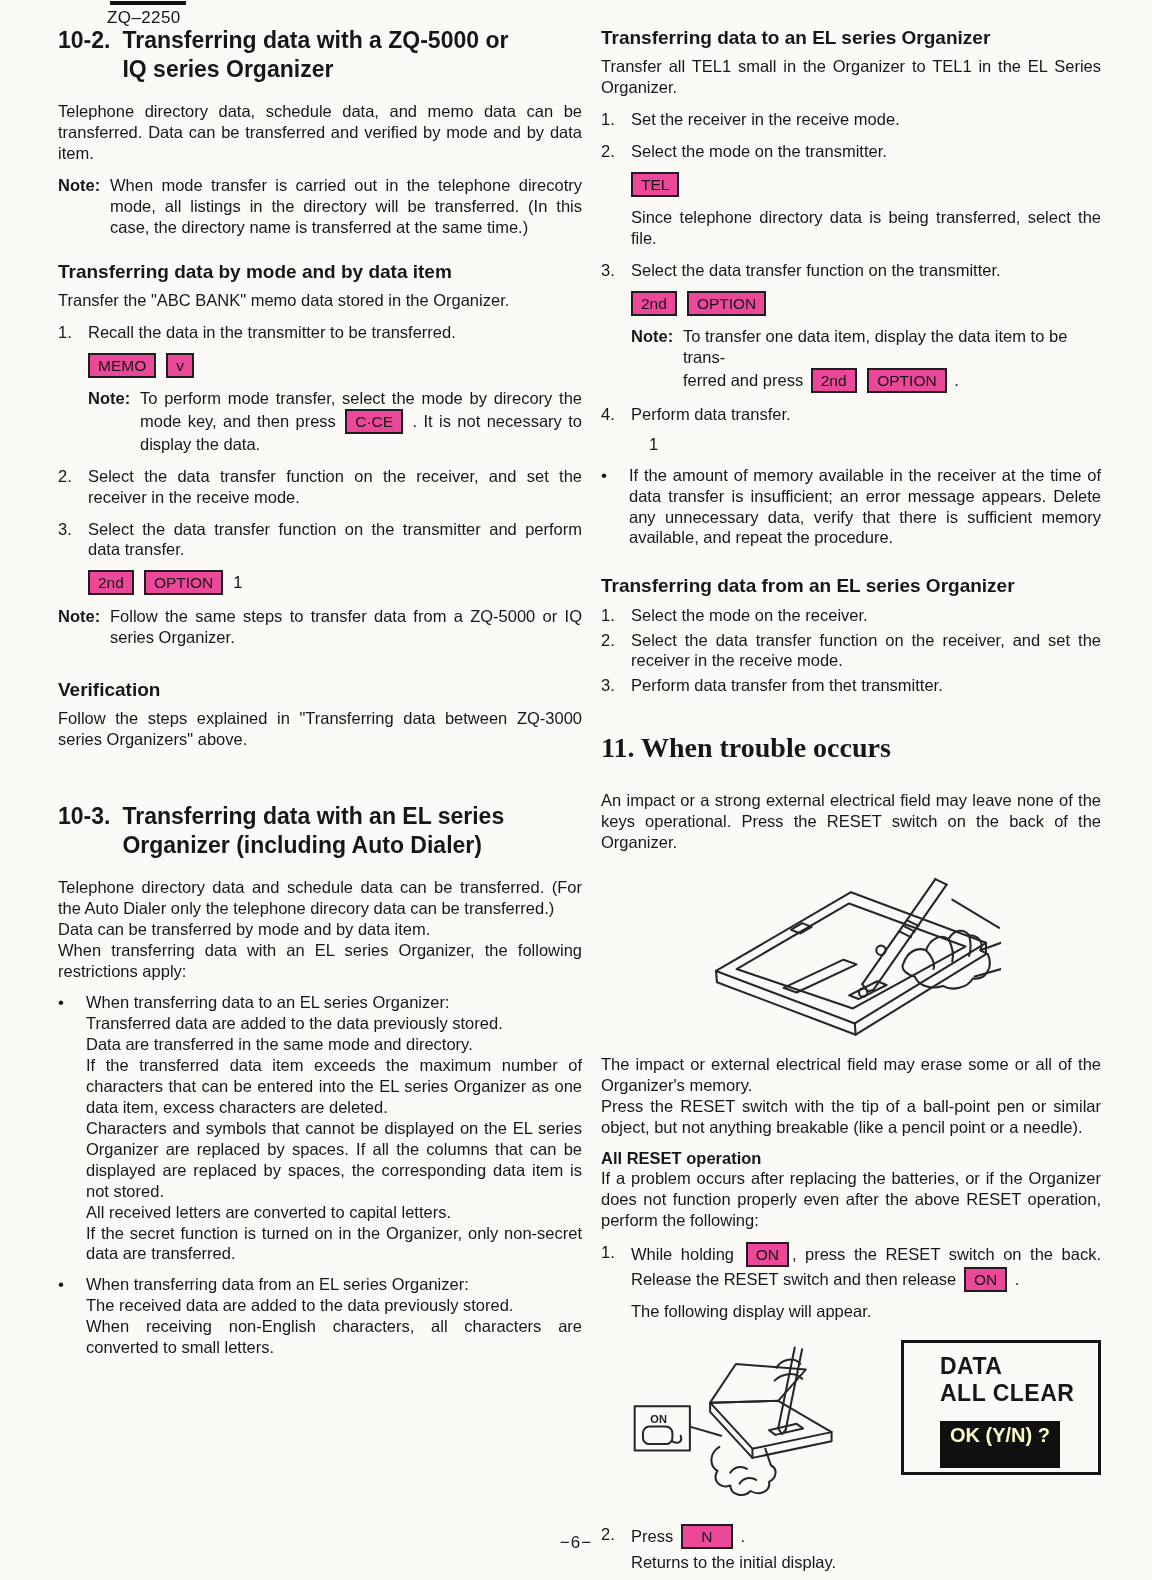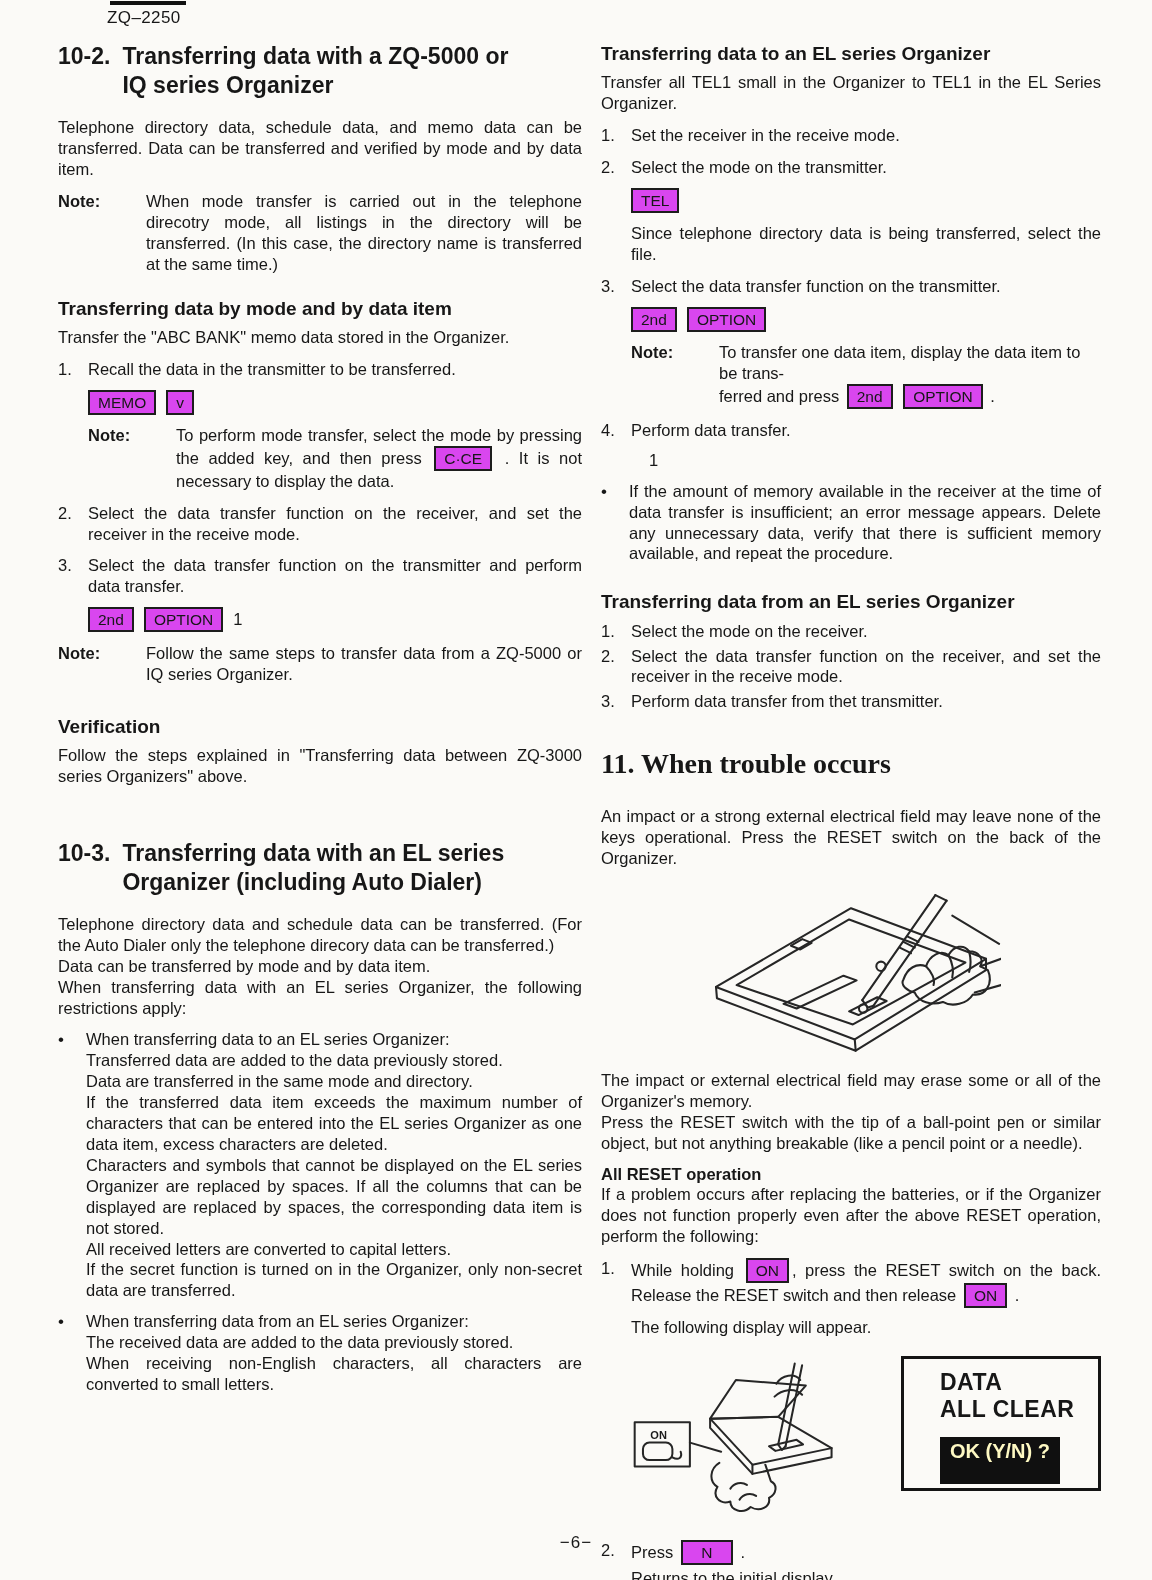"10-2." .col { top: 42px -> 26px }
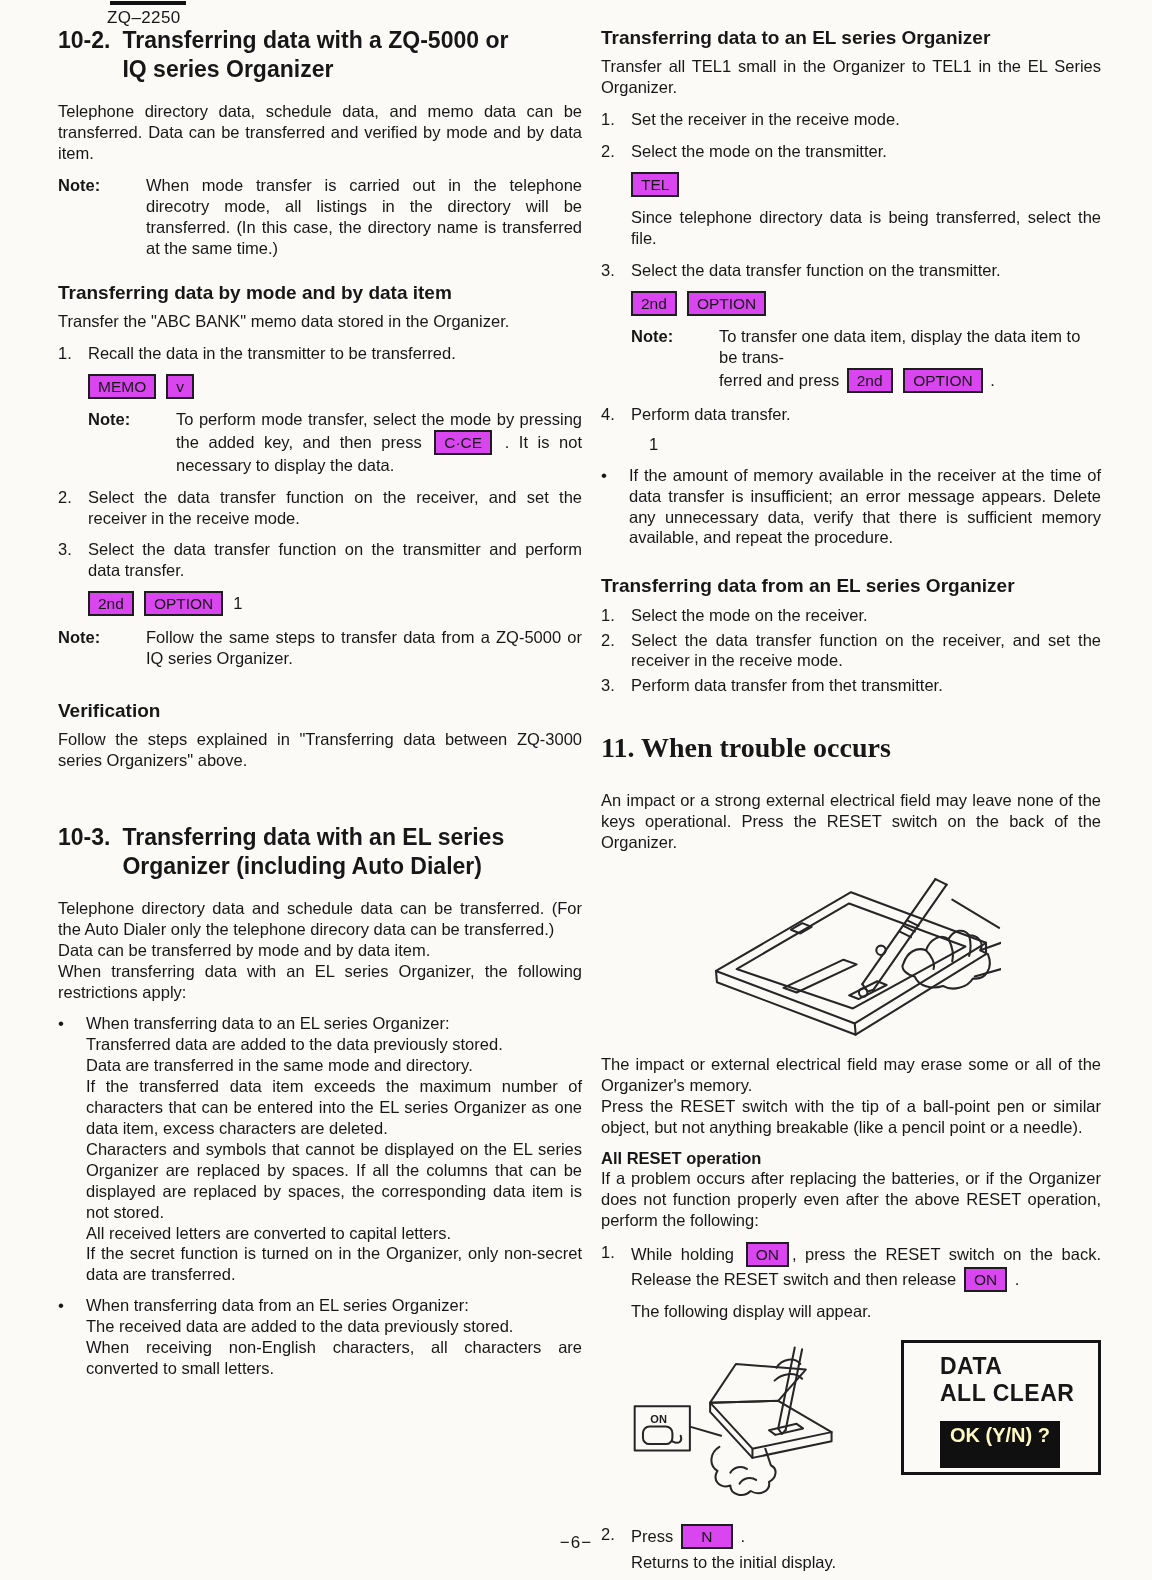"Note:" .note { gap: 36px -> none }
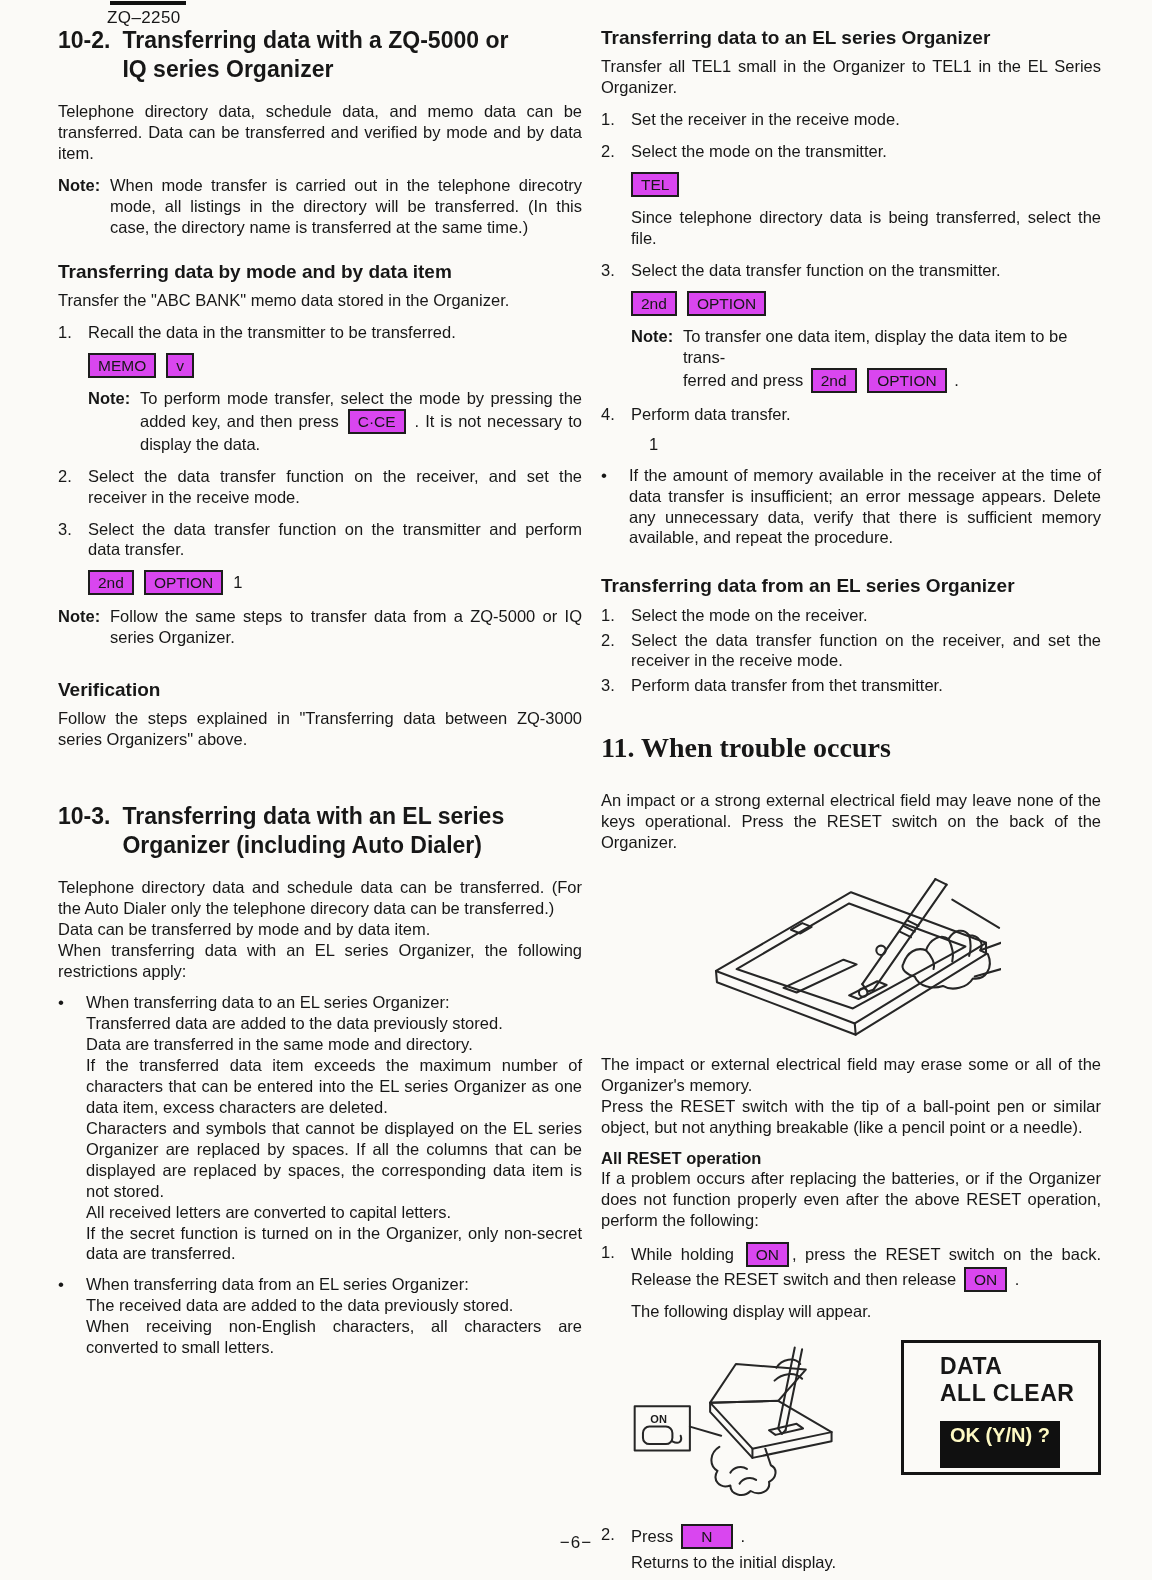"TEL" .key { background: #d946ef -> #ec4899 }
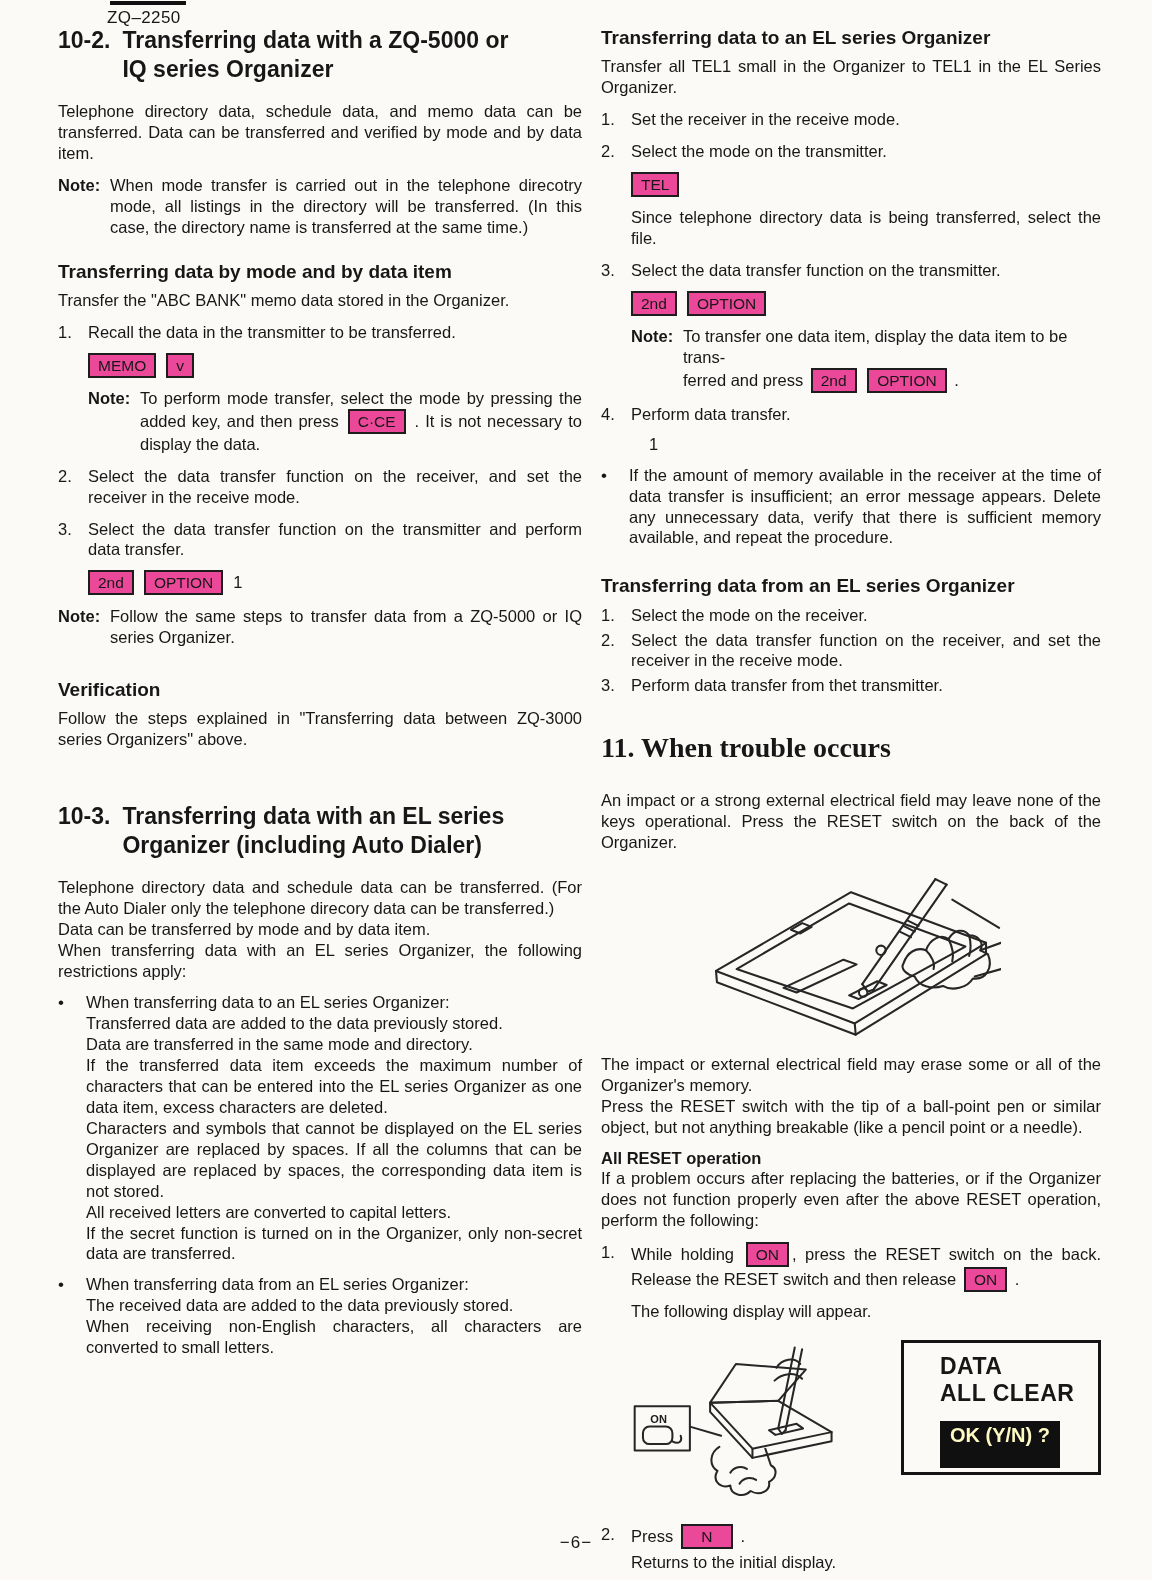"To perform mode transfer, select" span { text: pressing the added -> direcory the mode }
